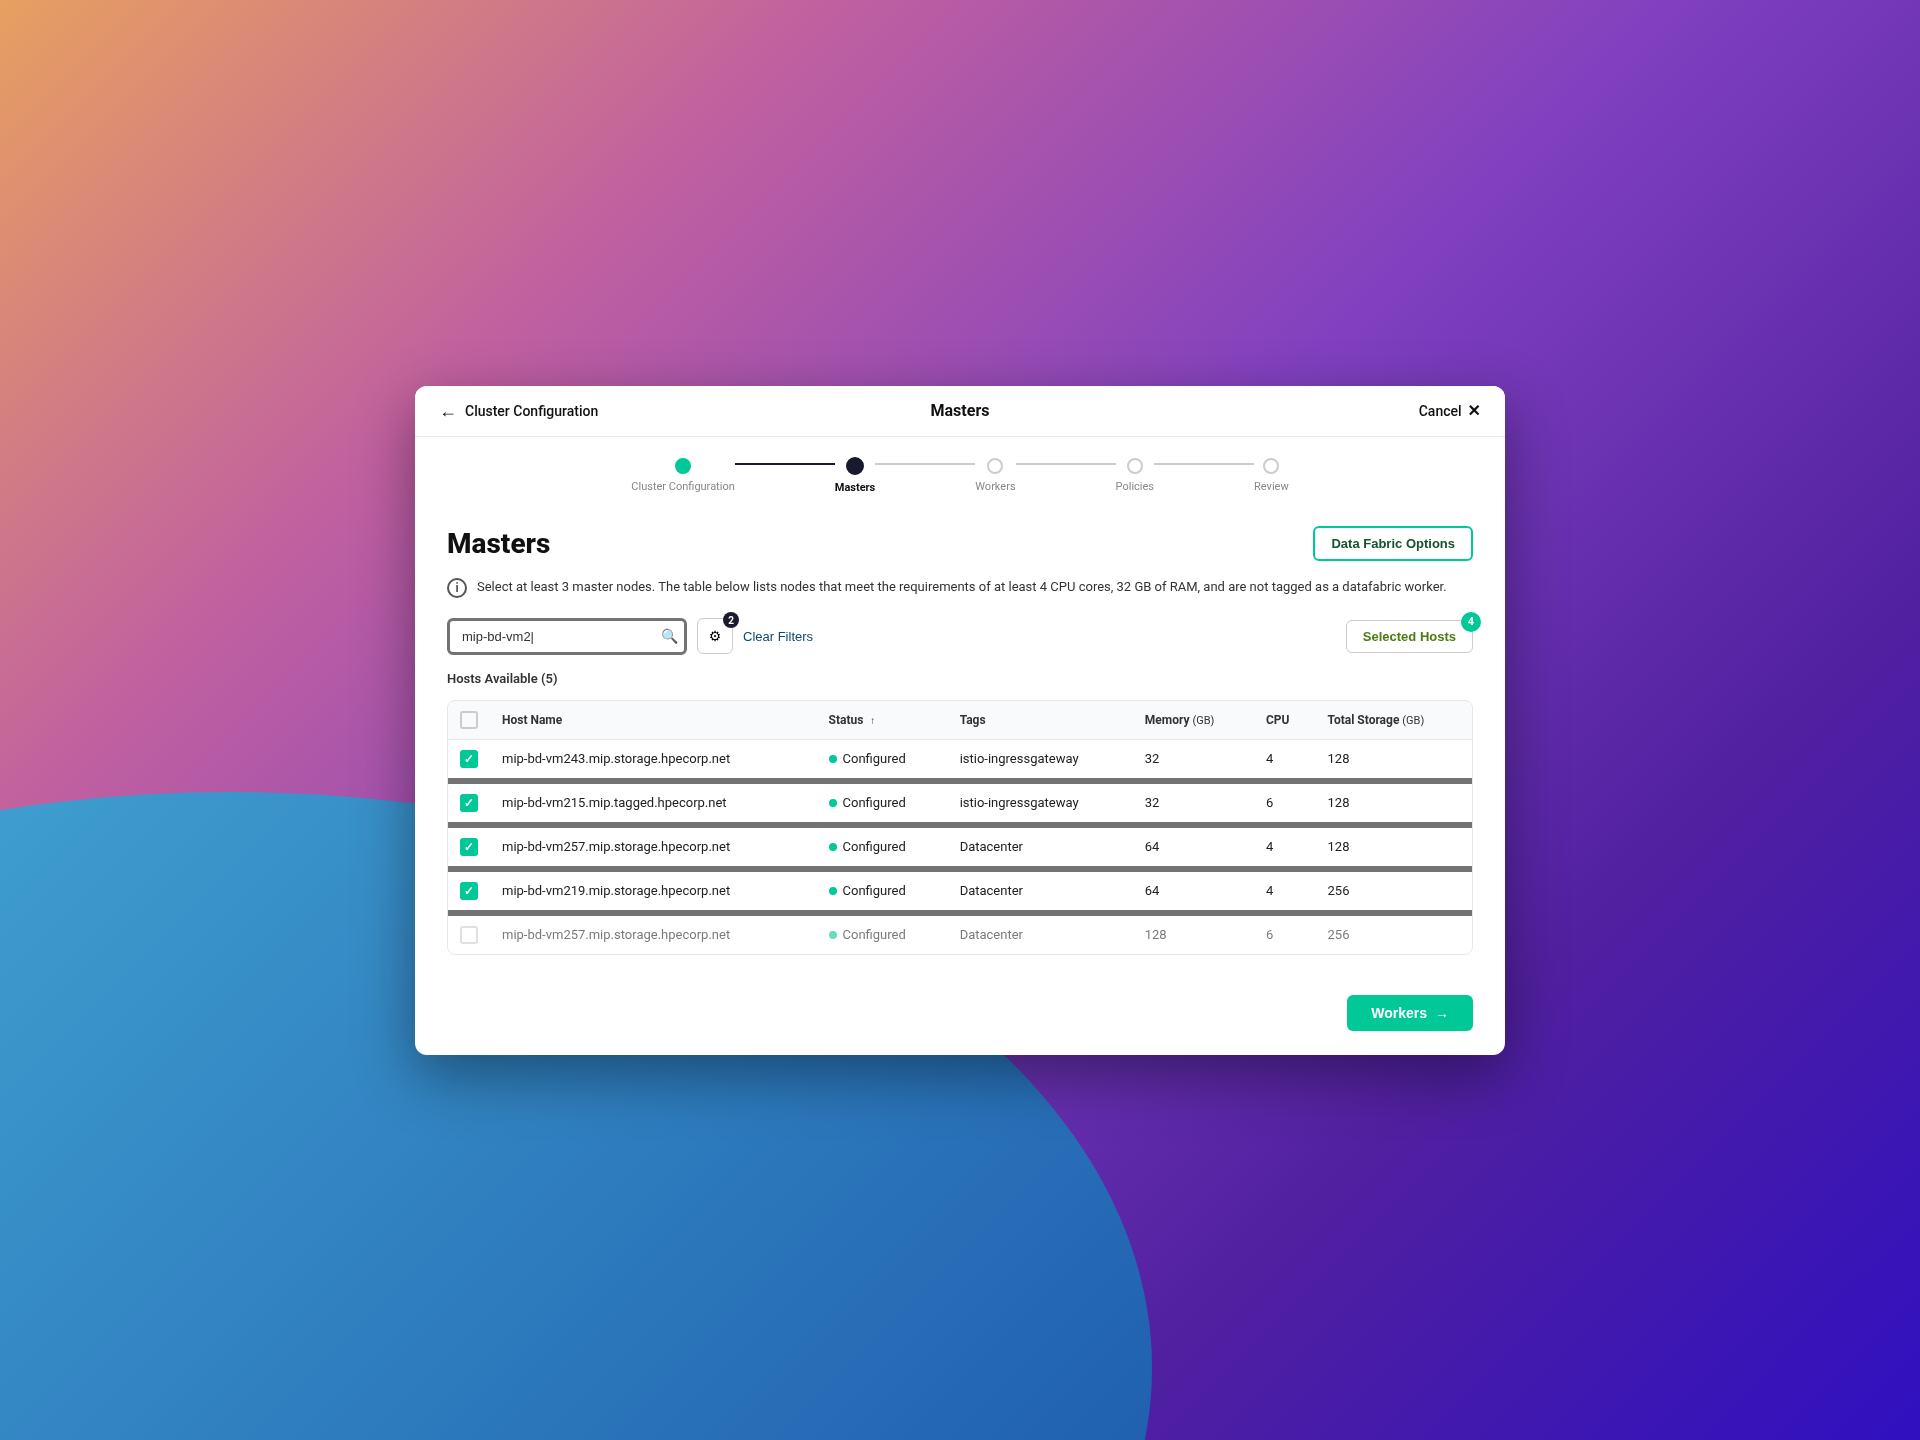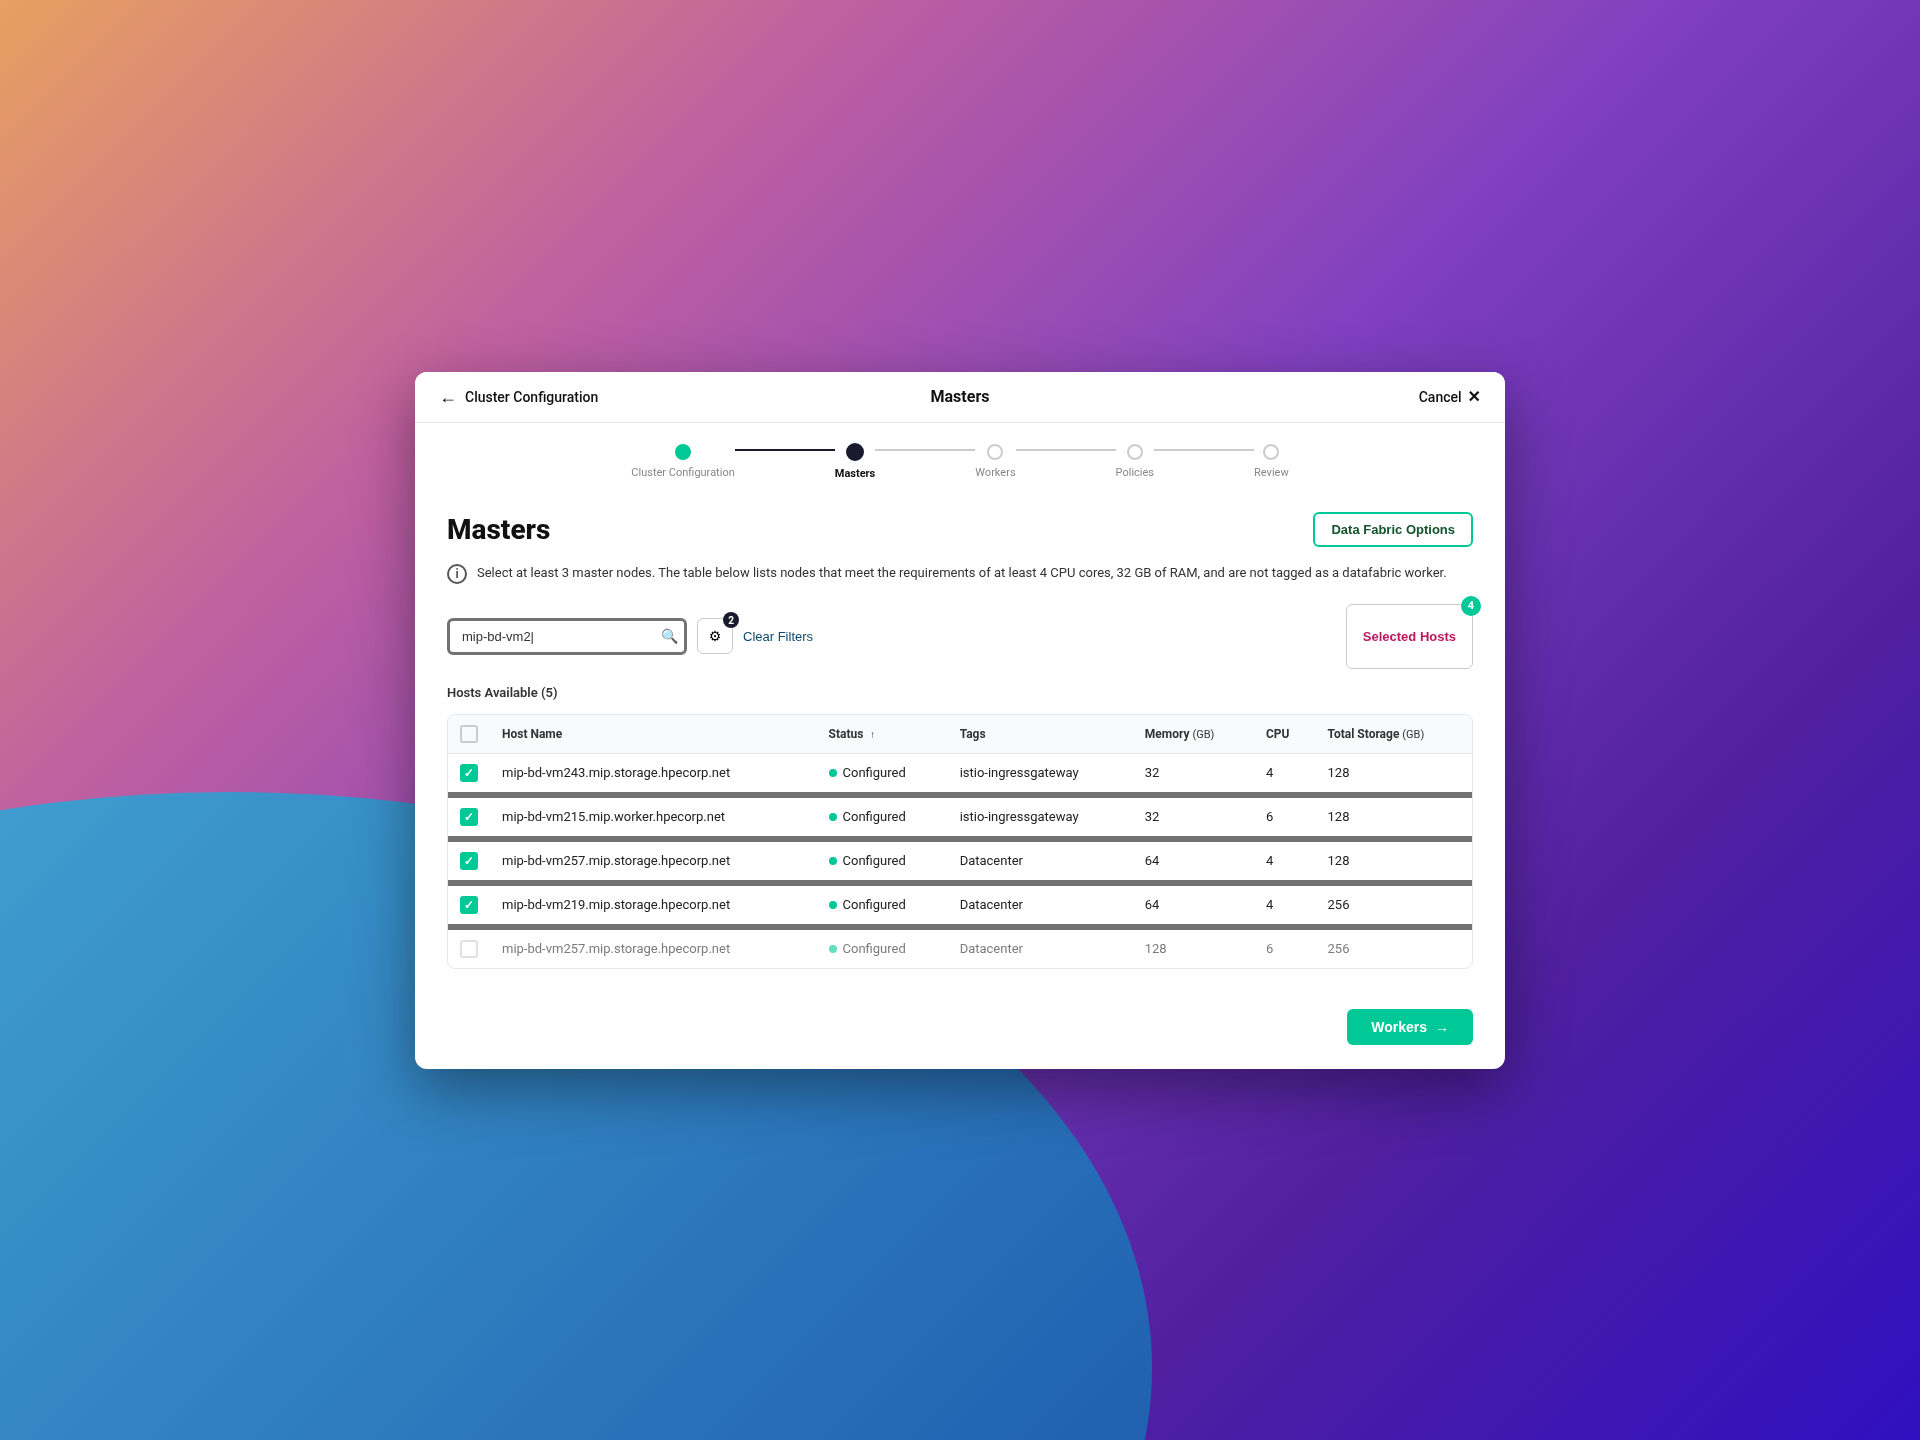"Selected Hosts" .selected-hosts-btn { color: #be185d -> #4d7c0f; padding: 24px 16px -> 8px 16px }
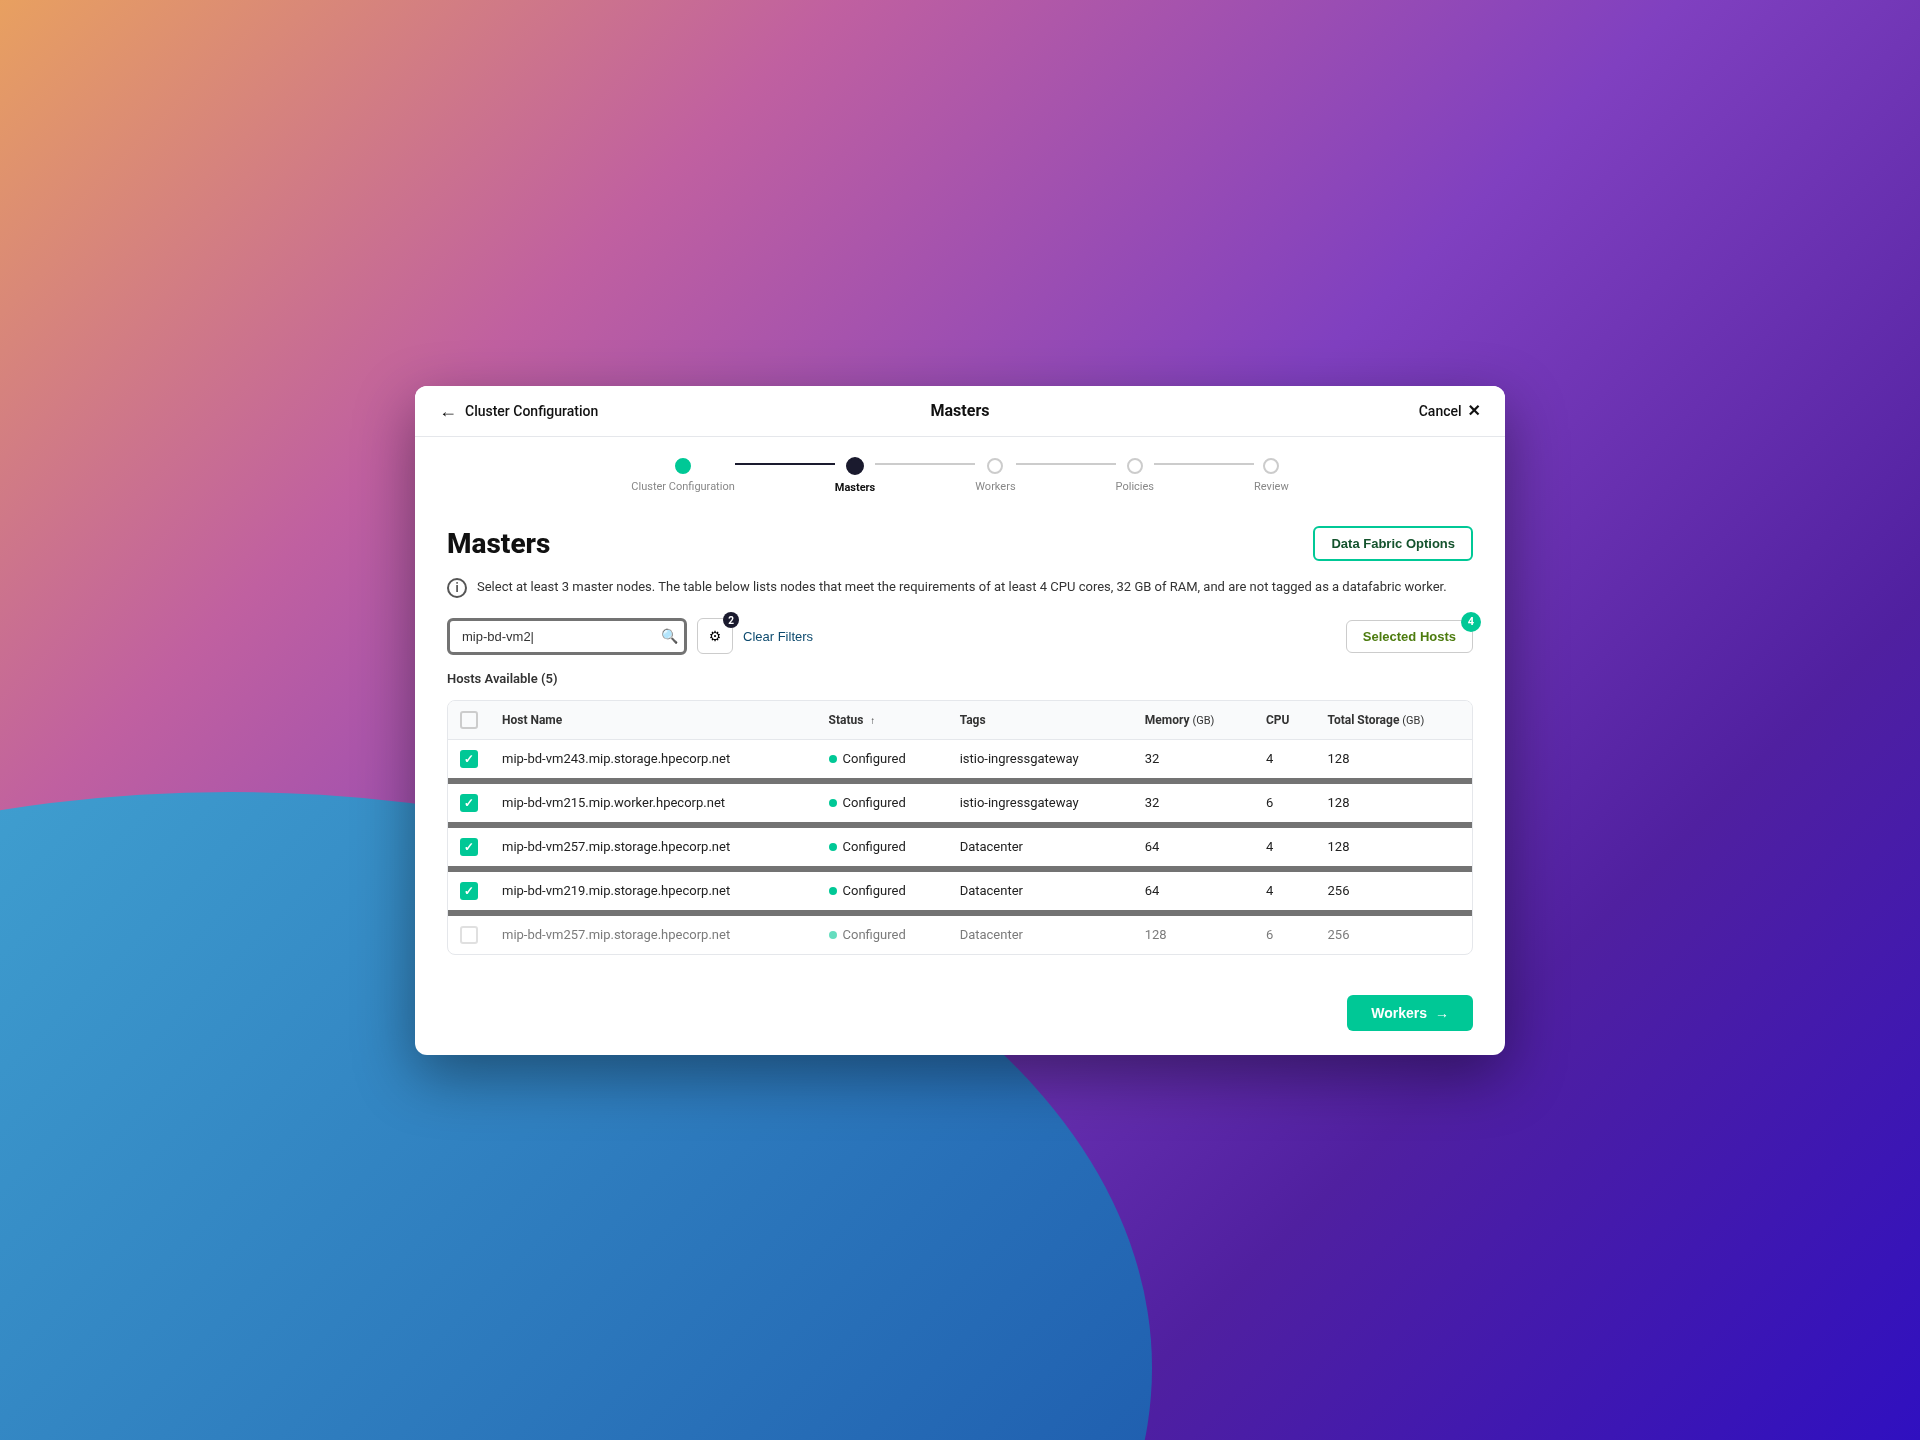"mip-bd-vm215.mip.worker.hpecorp.net" td { text: mip-bd-vm215.mip.worker.hpecorp.net -> mip-bd-vm215.mip.tagged.hpecorp.net }
